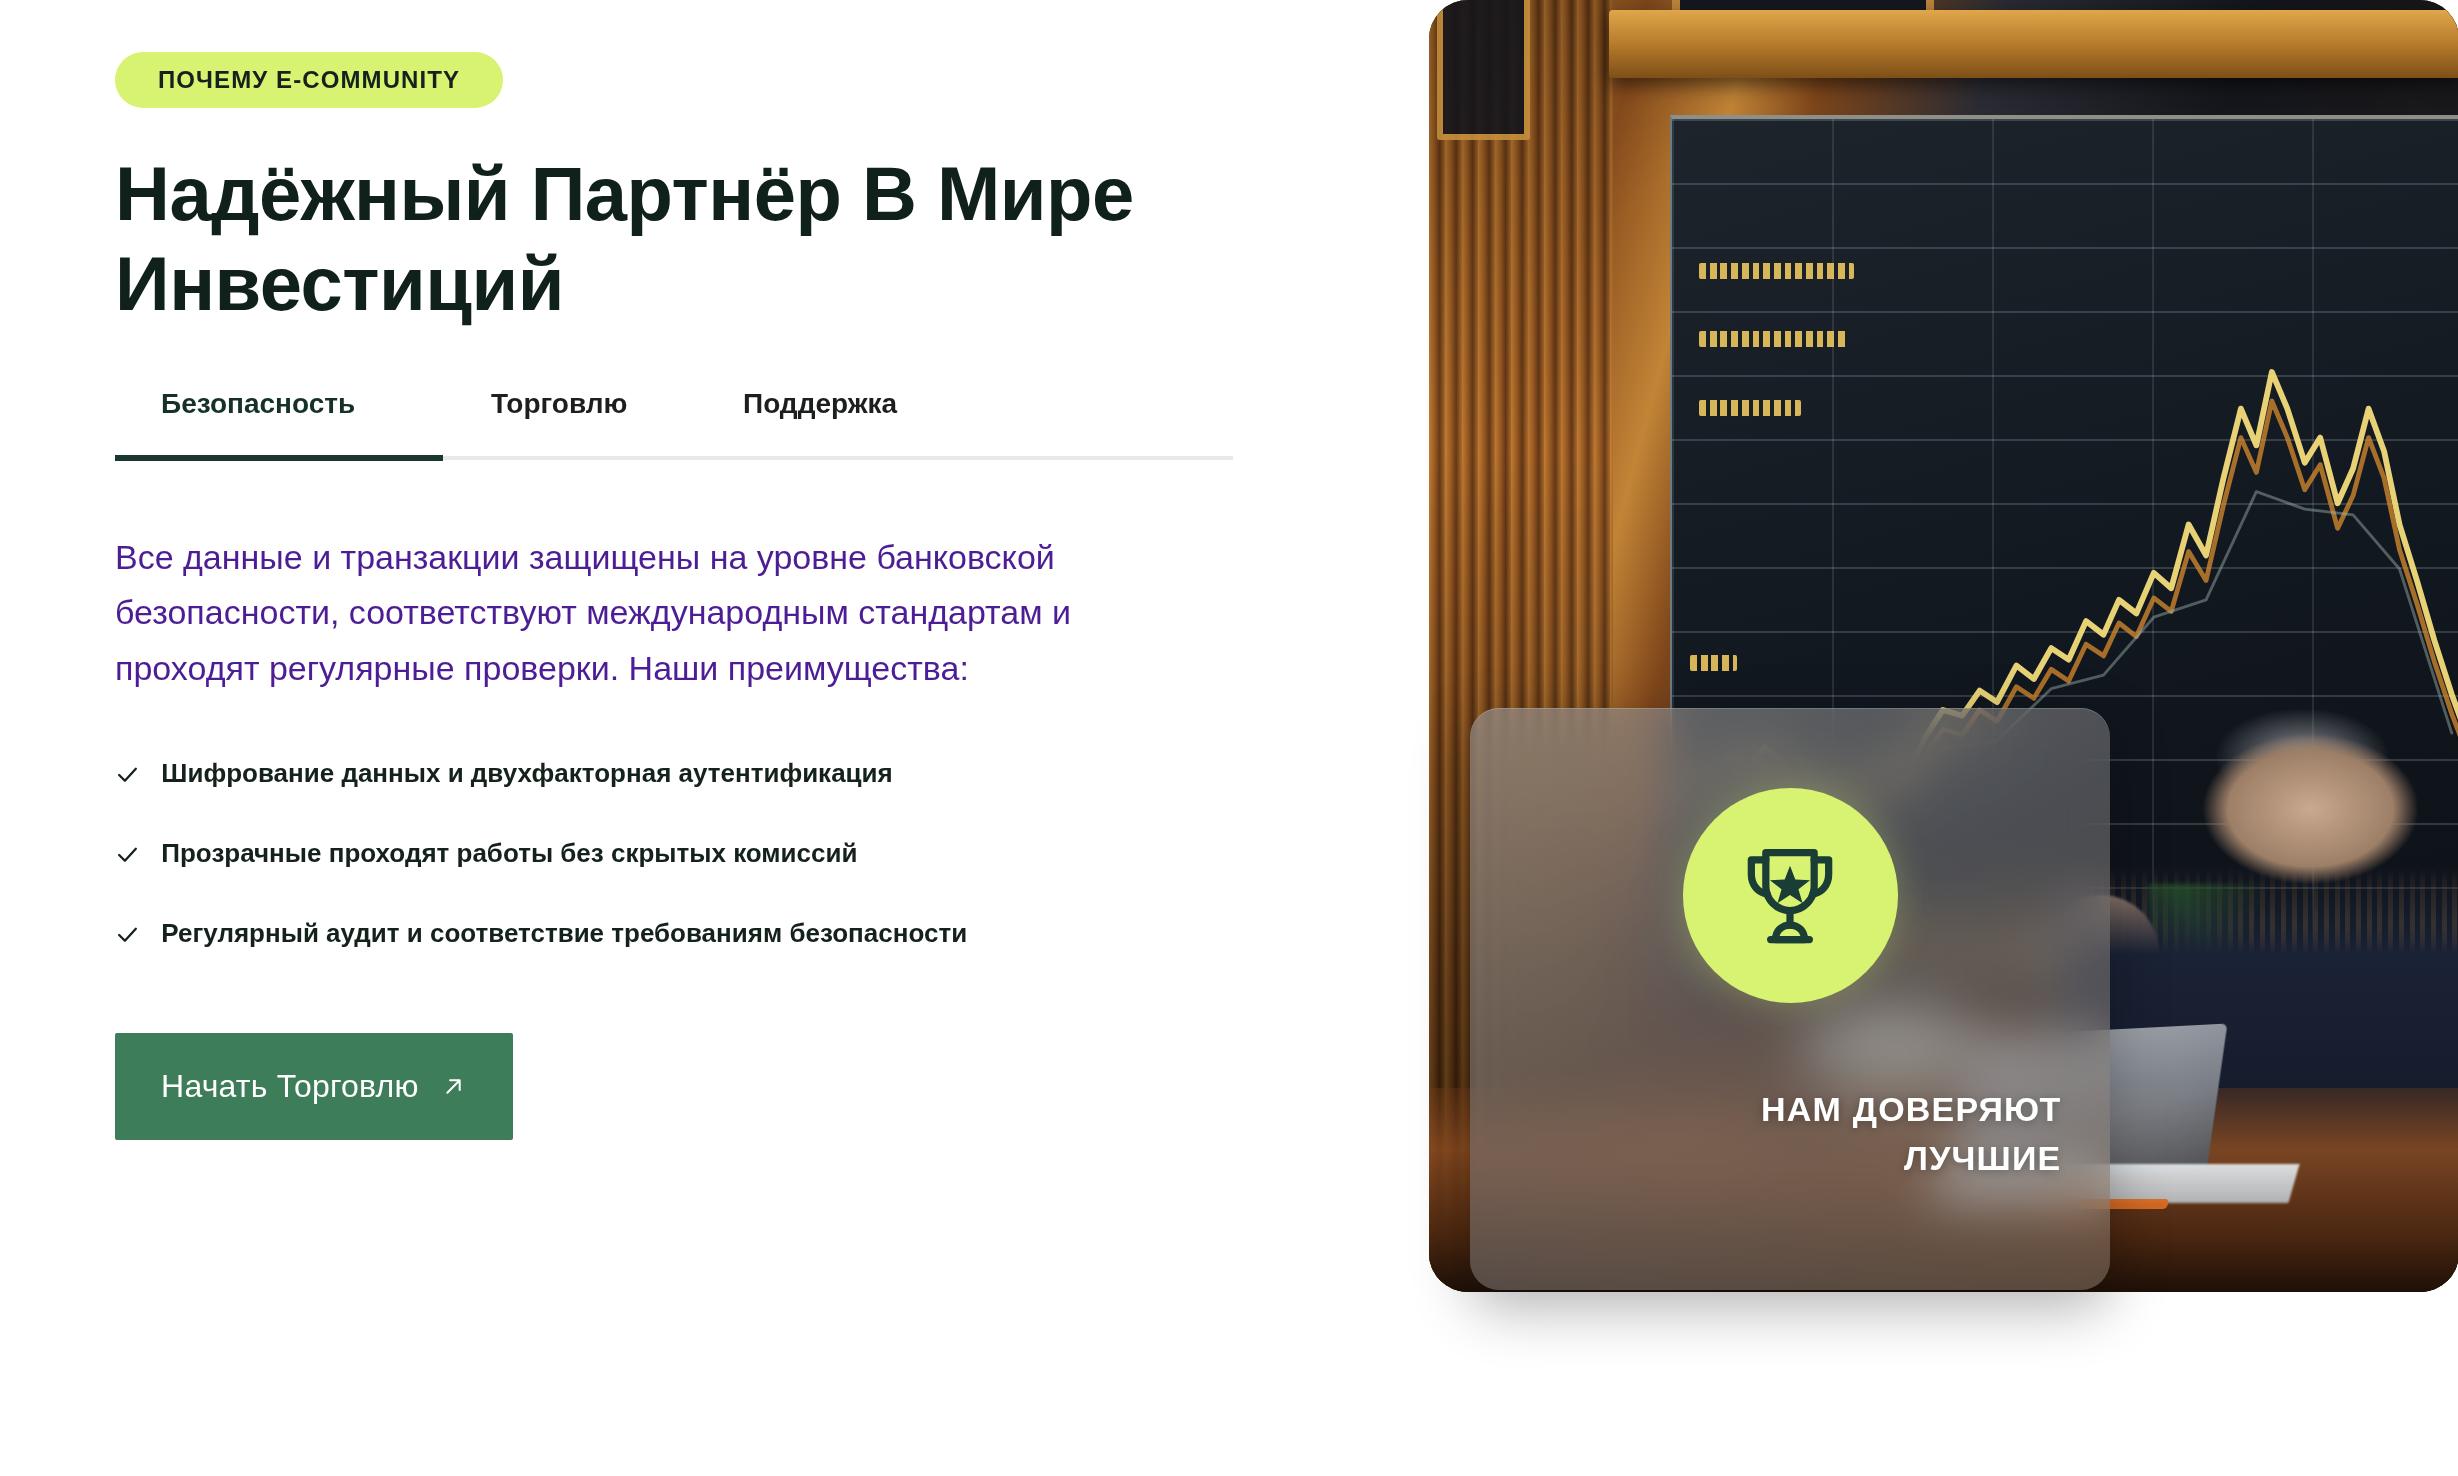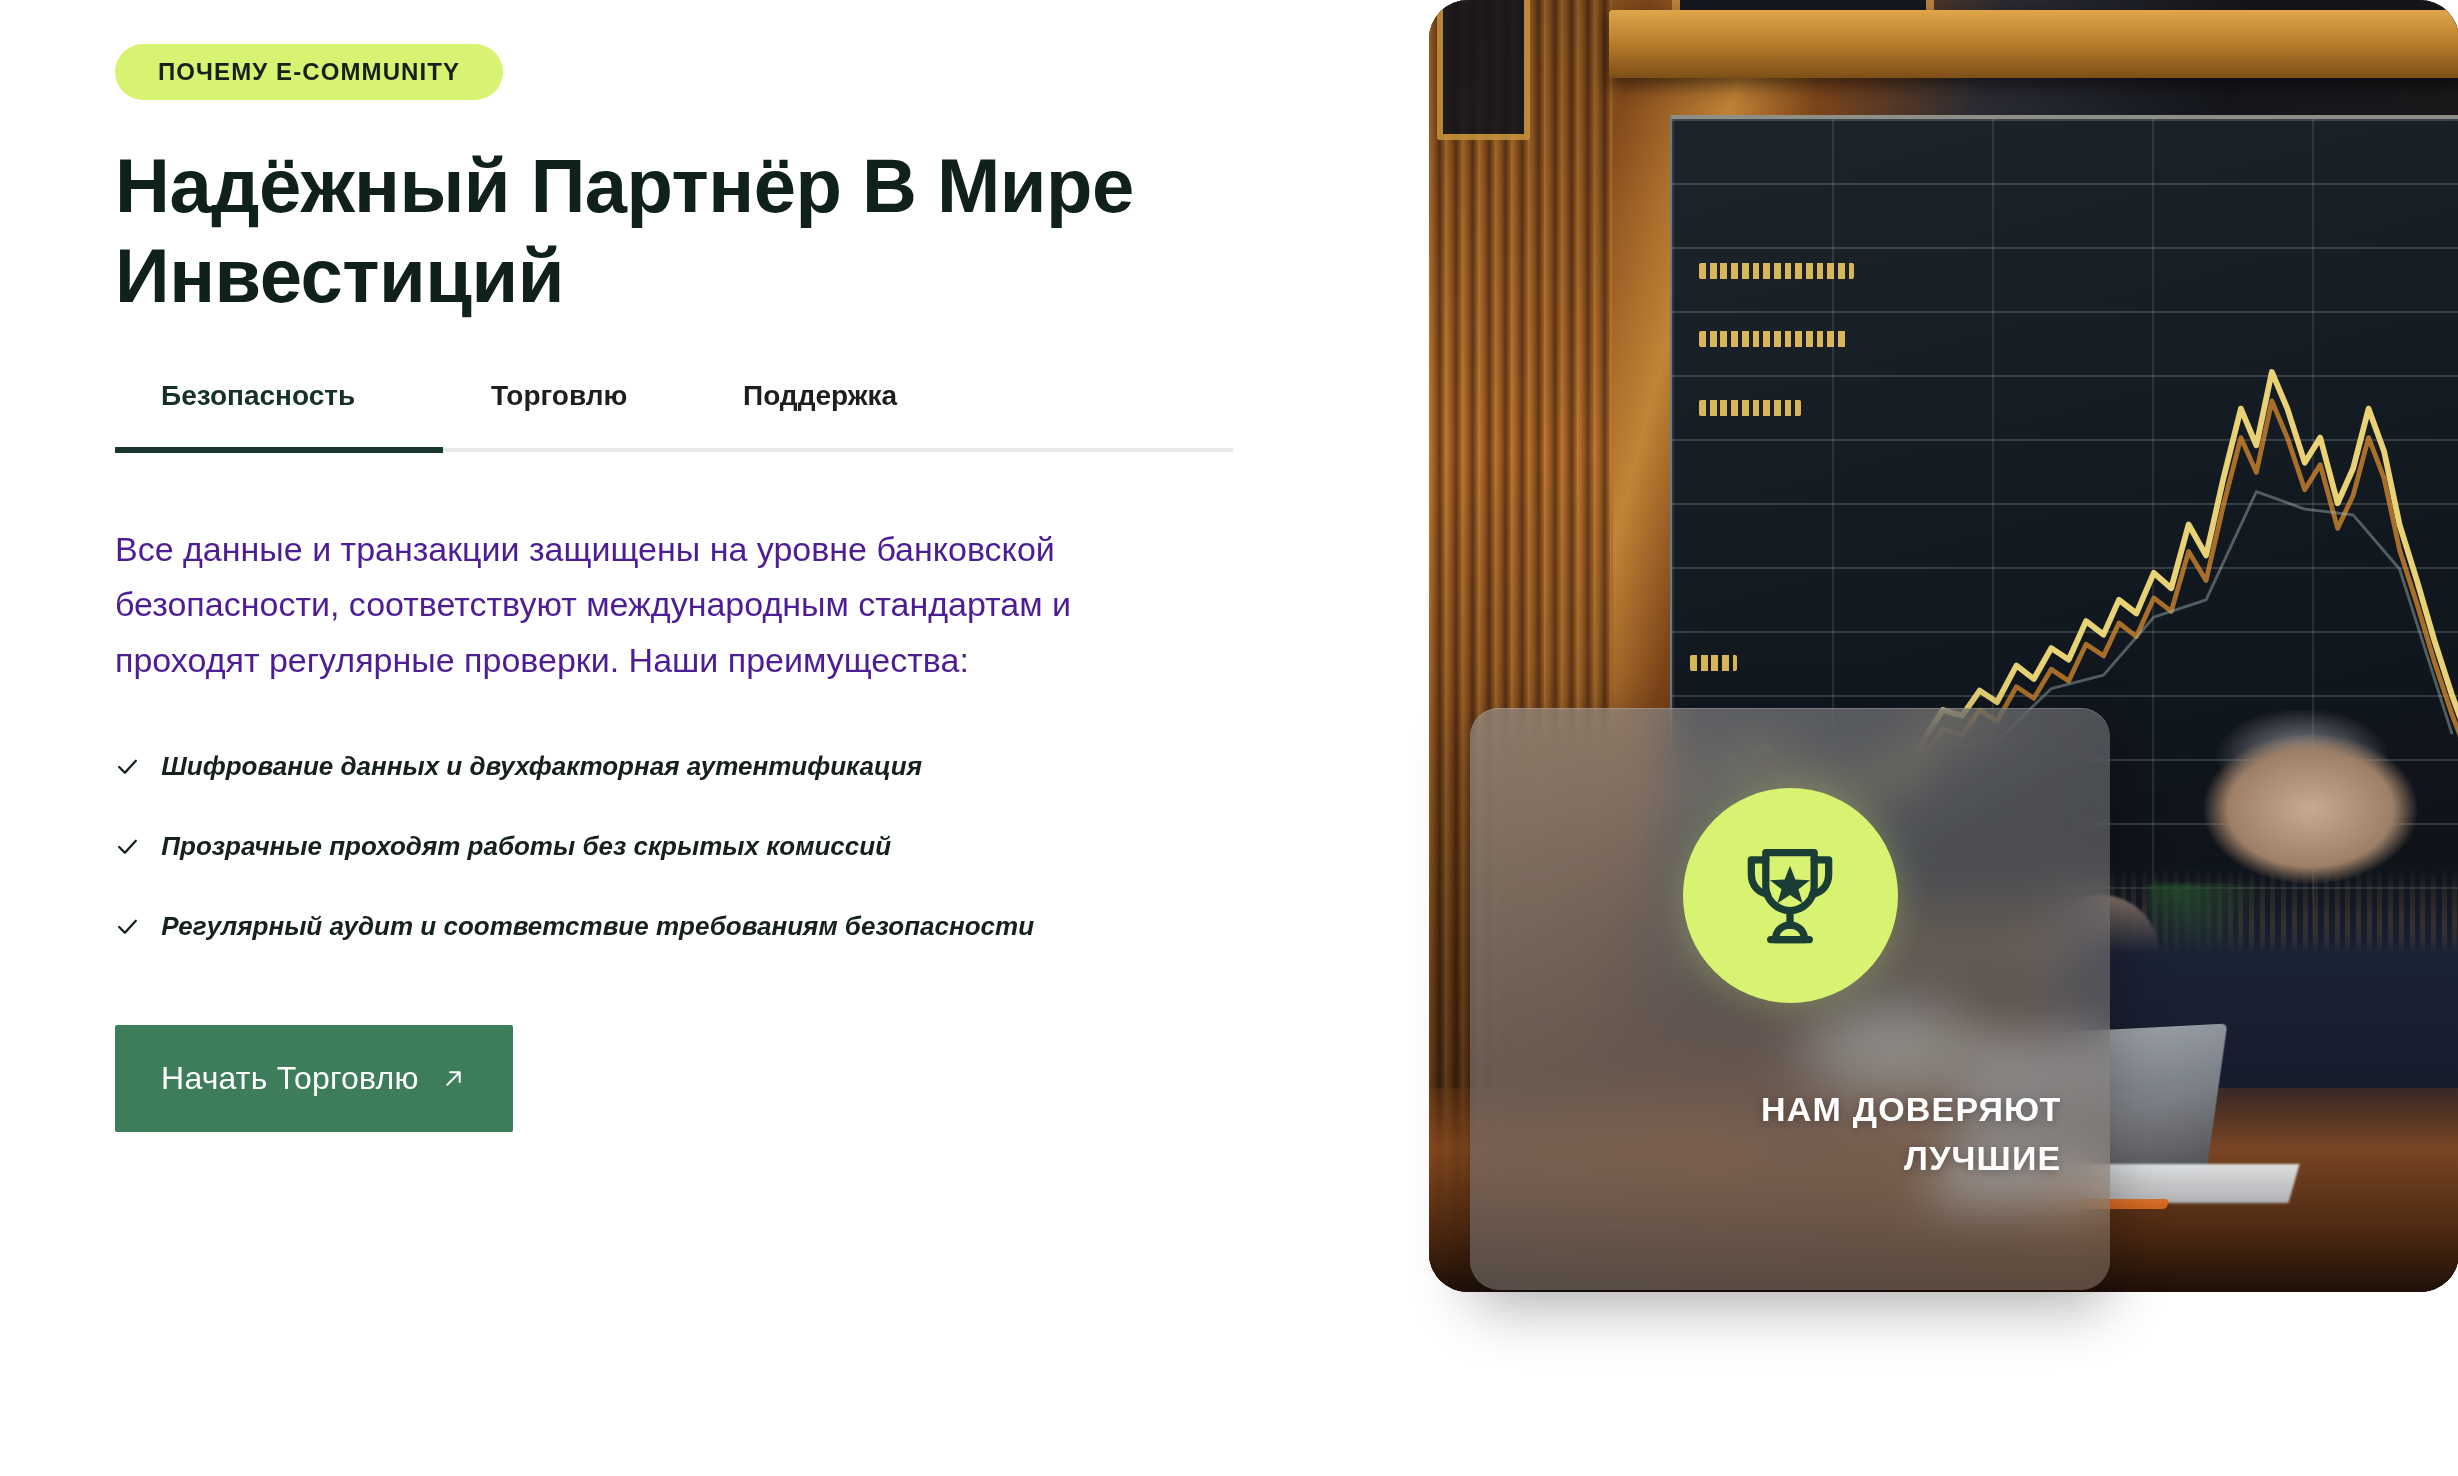"ПОЧЕМУ E-COMMUNITY" .left-col { top: 0 -> 8px }
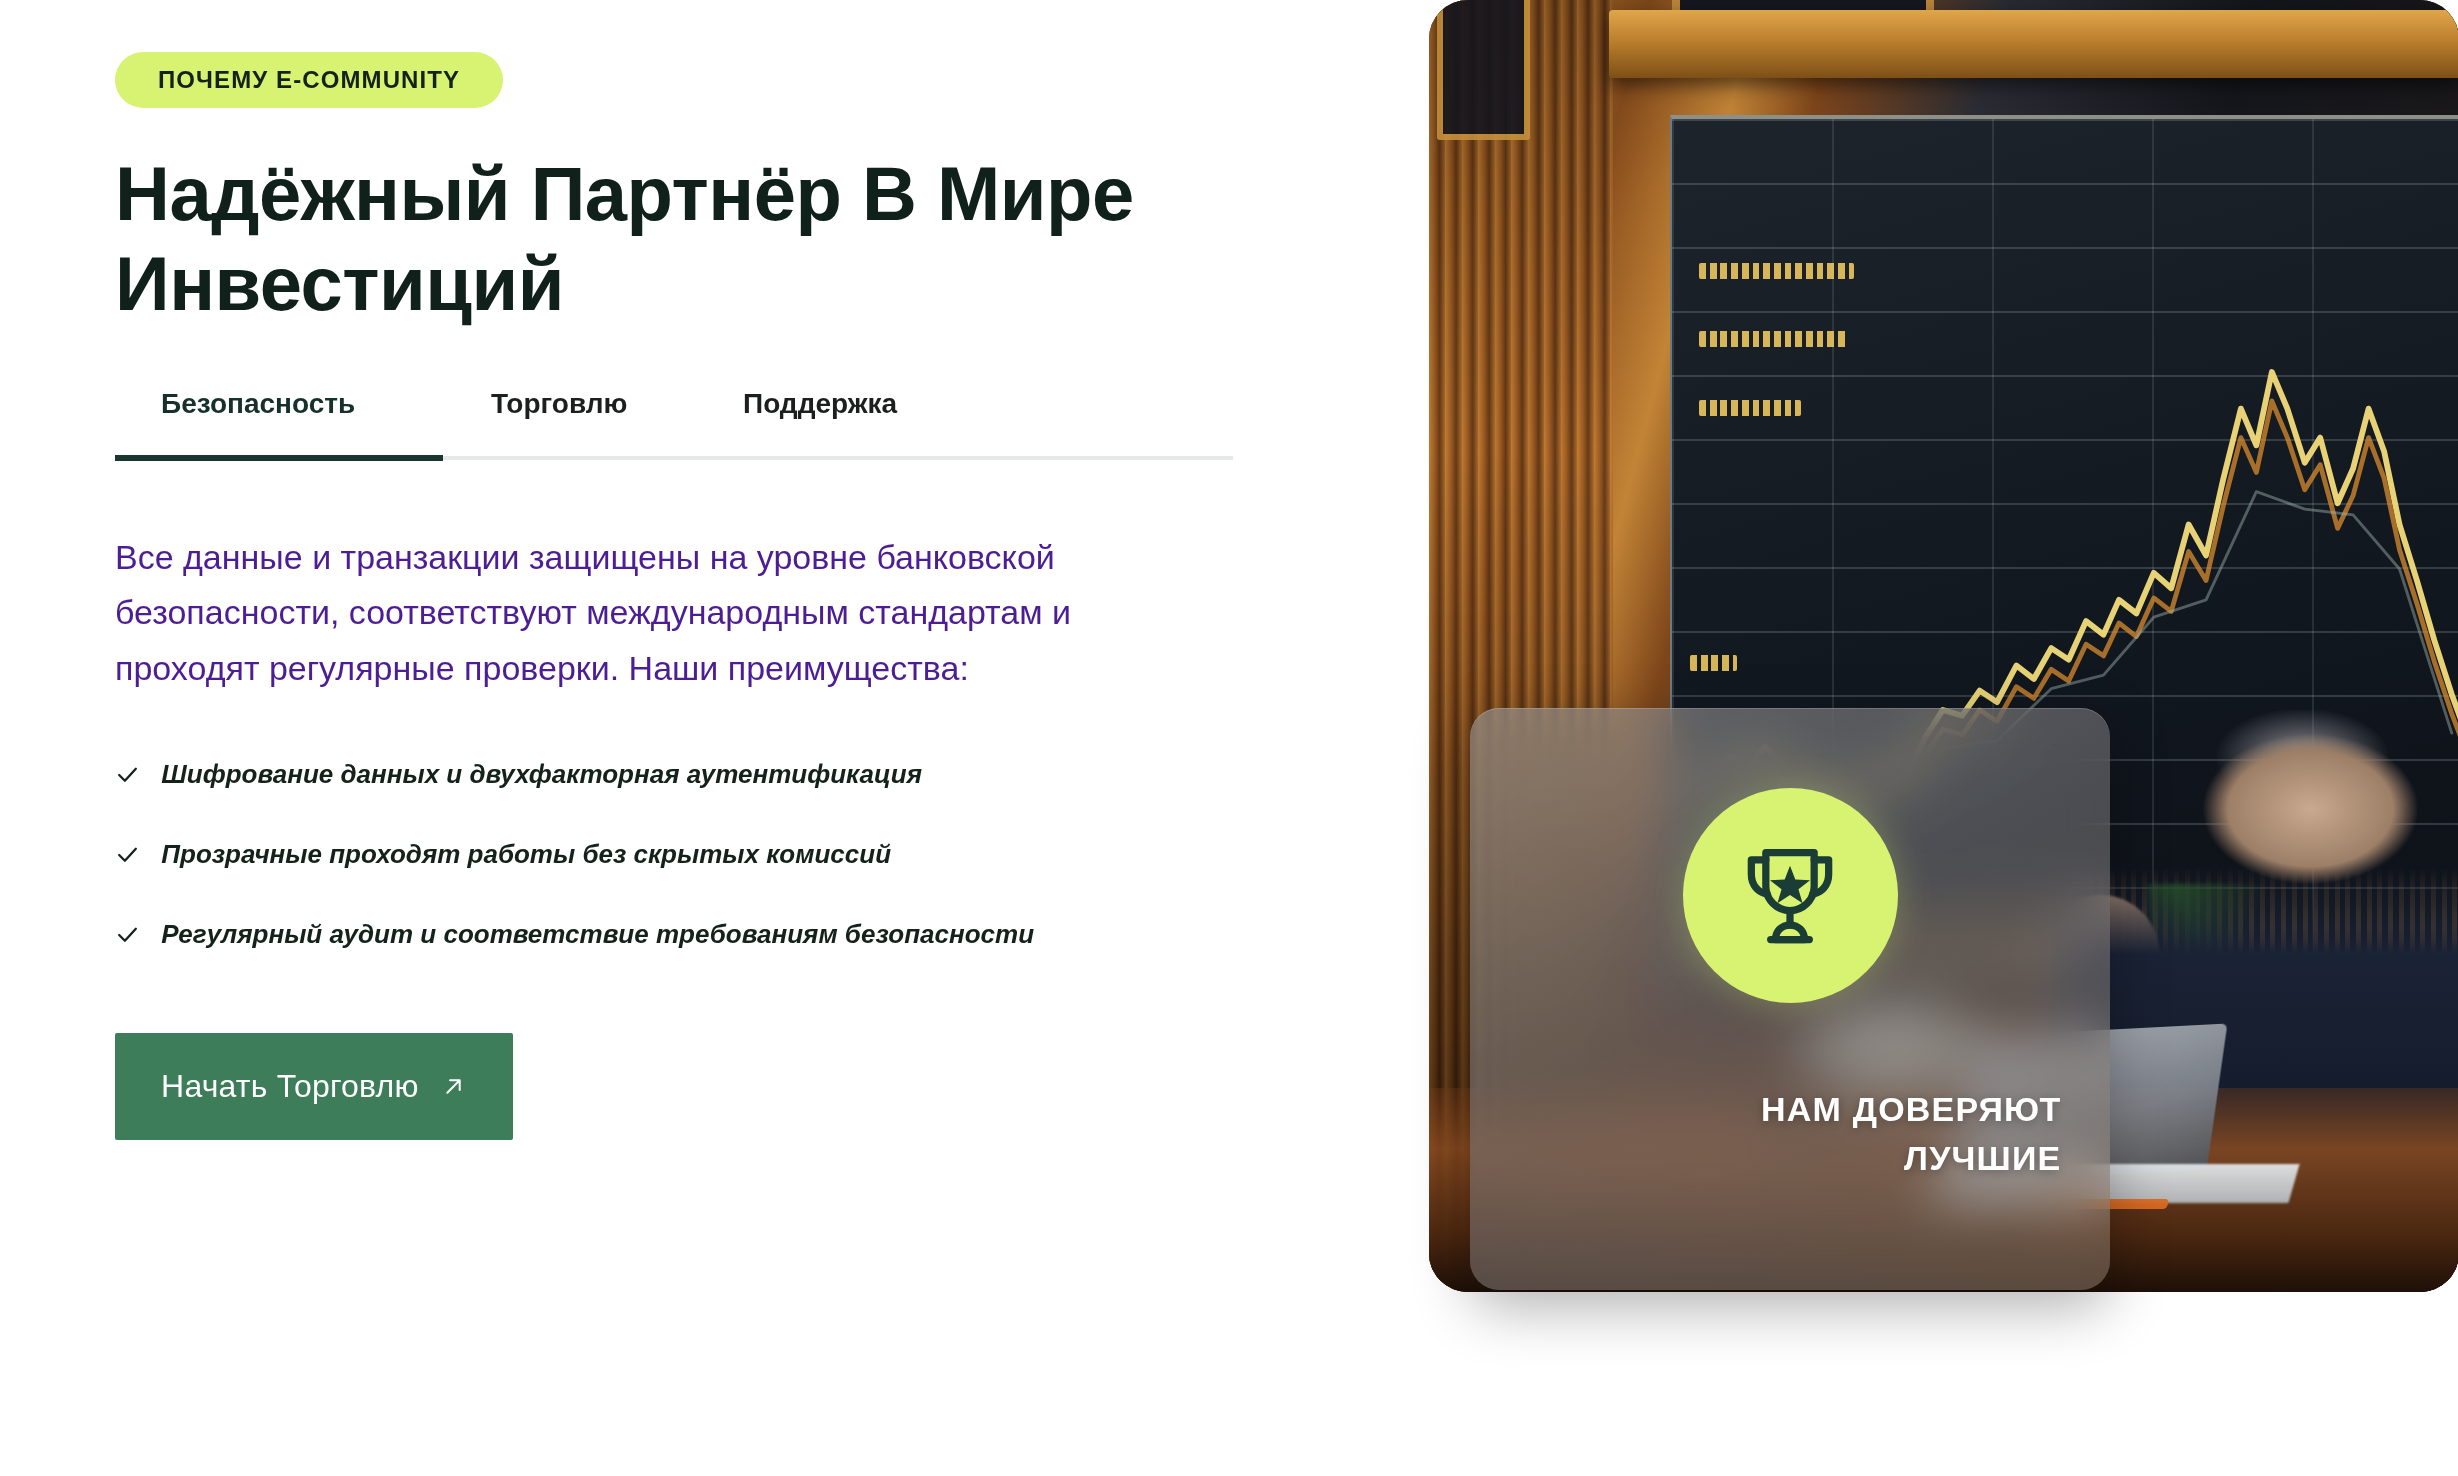"Шифрование данных и двухфакторная" .check-item { align-items: flex-end -> center; font-style: italic -> none }
